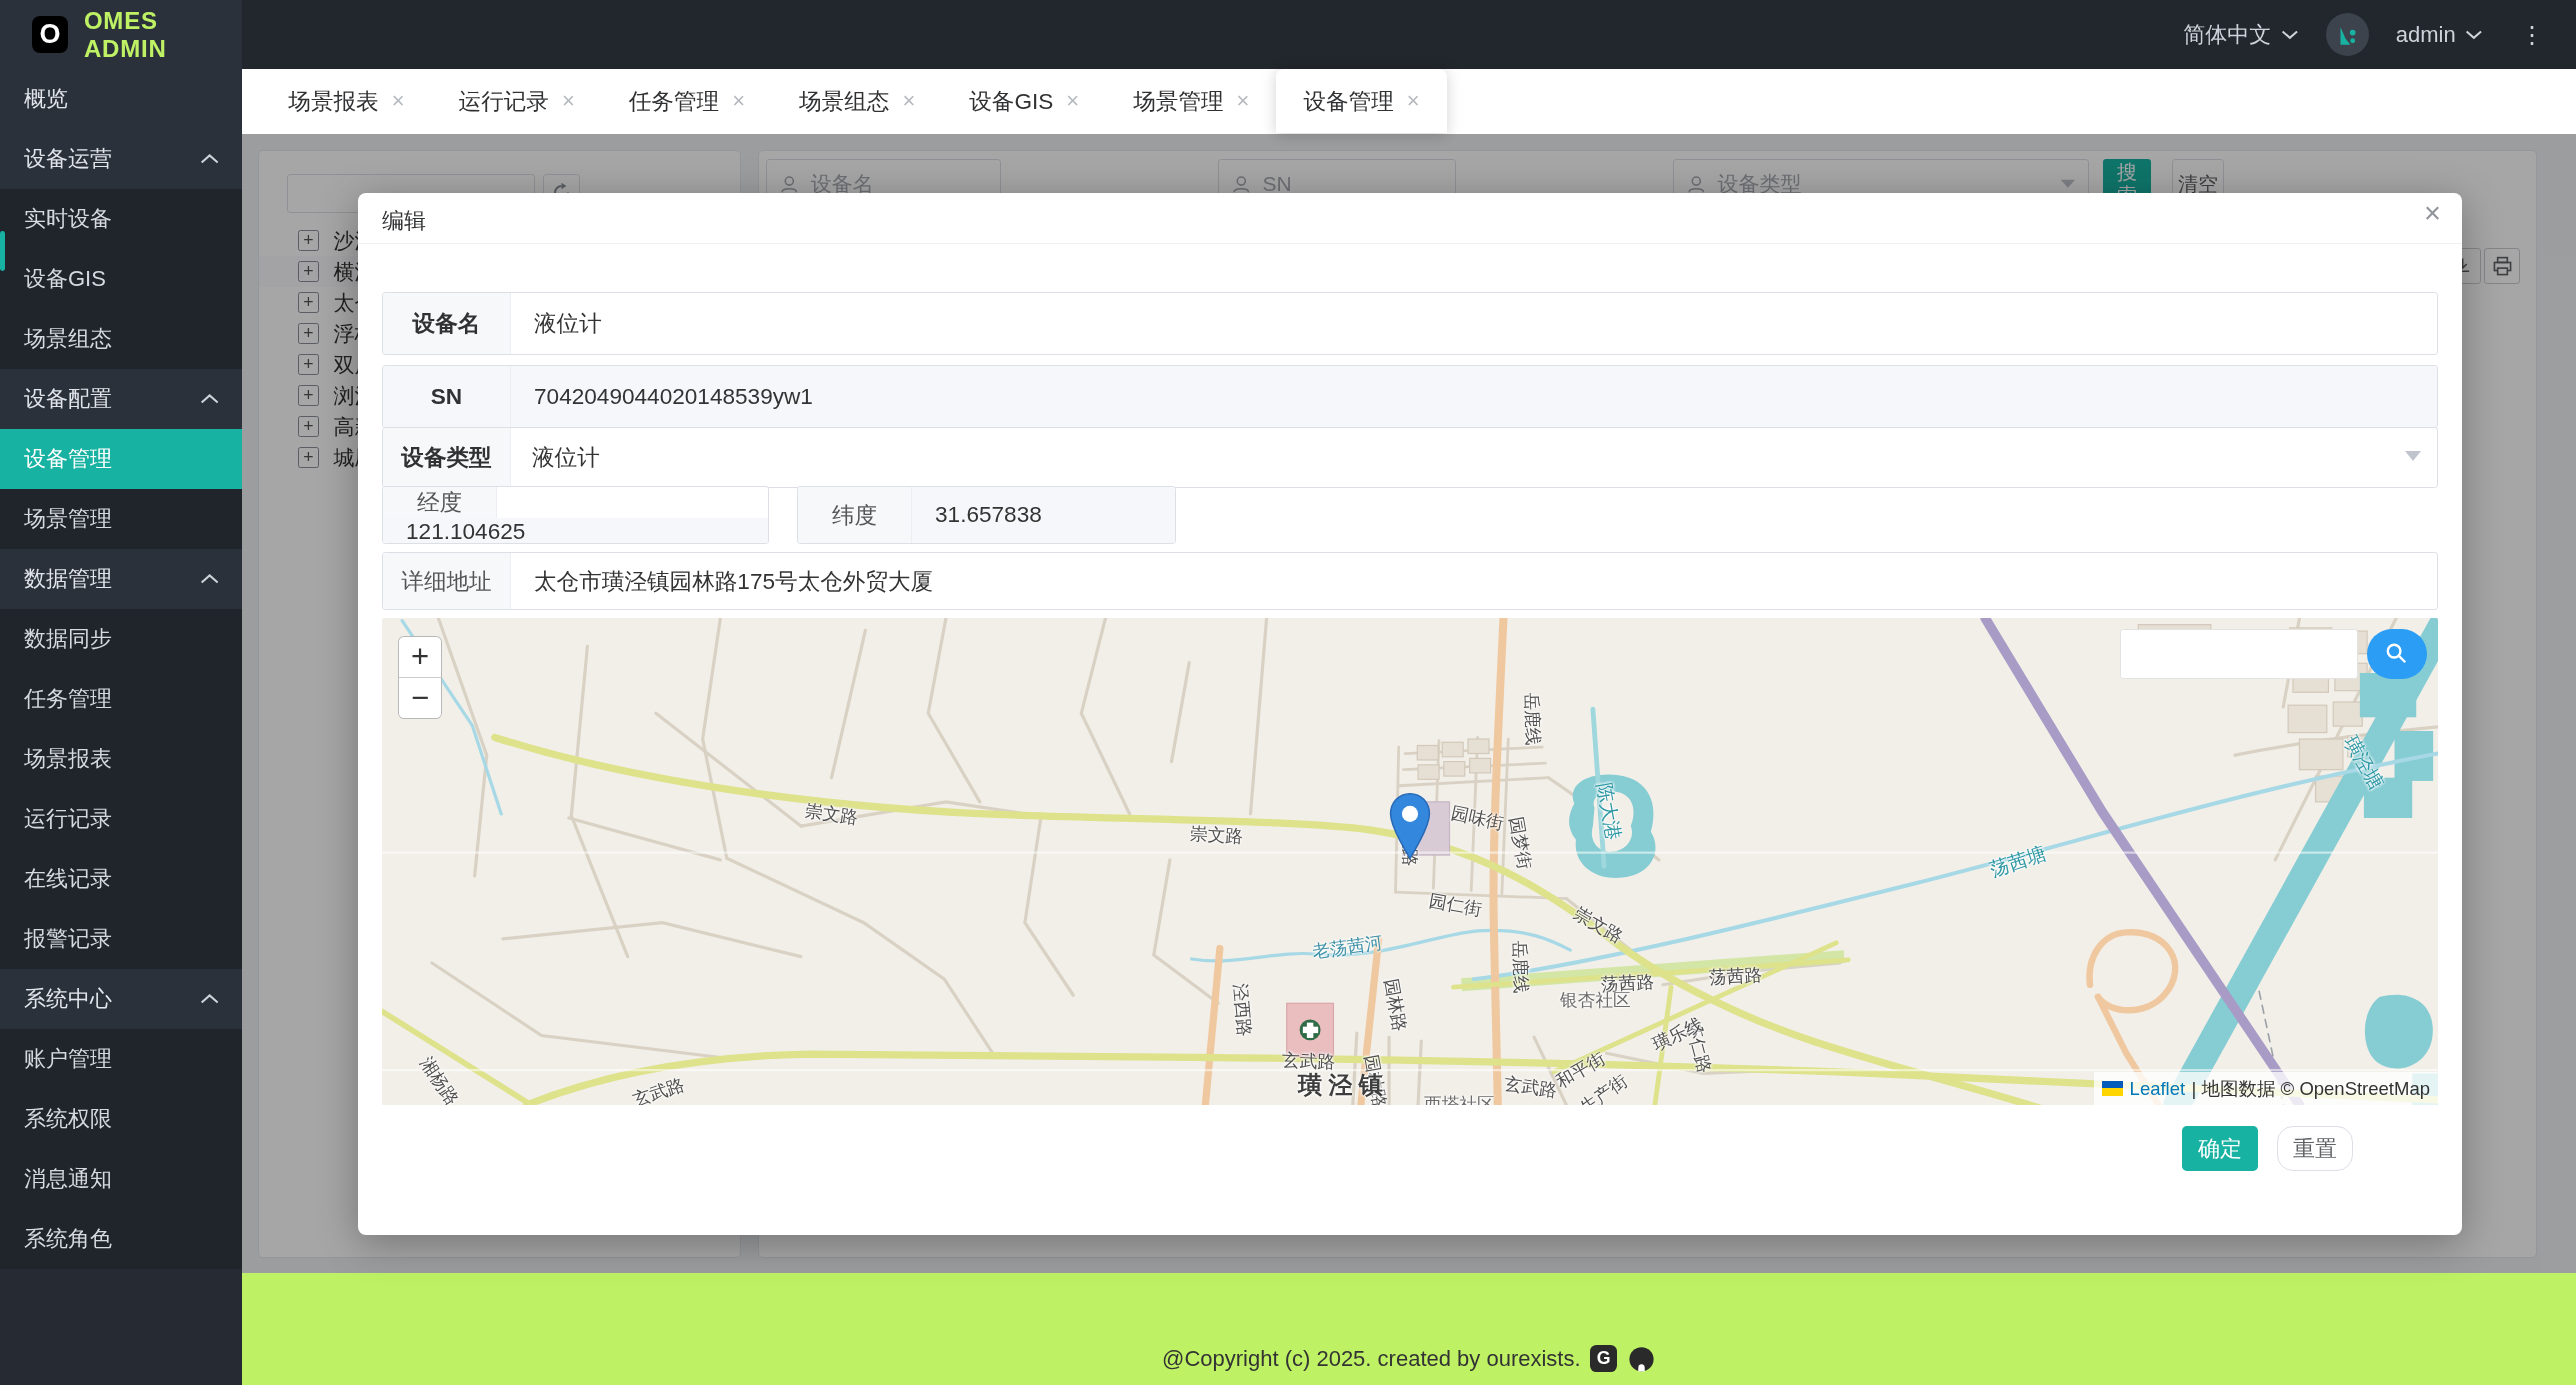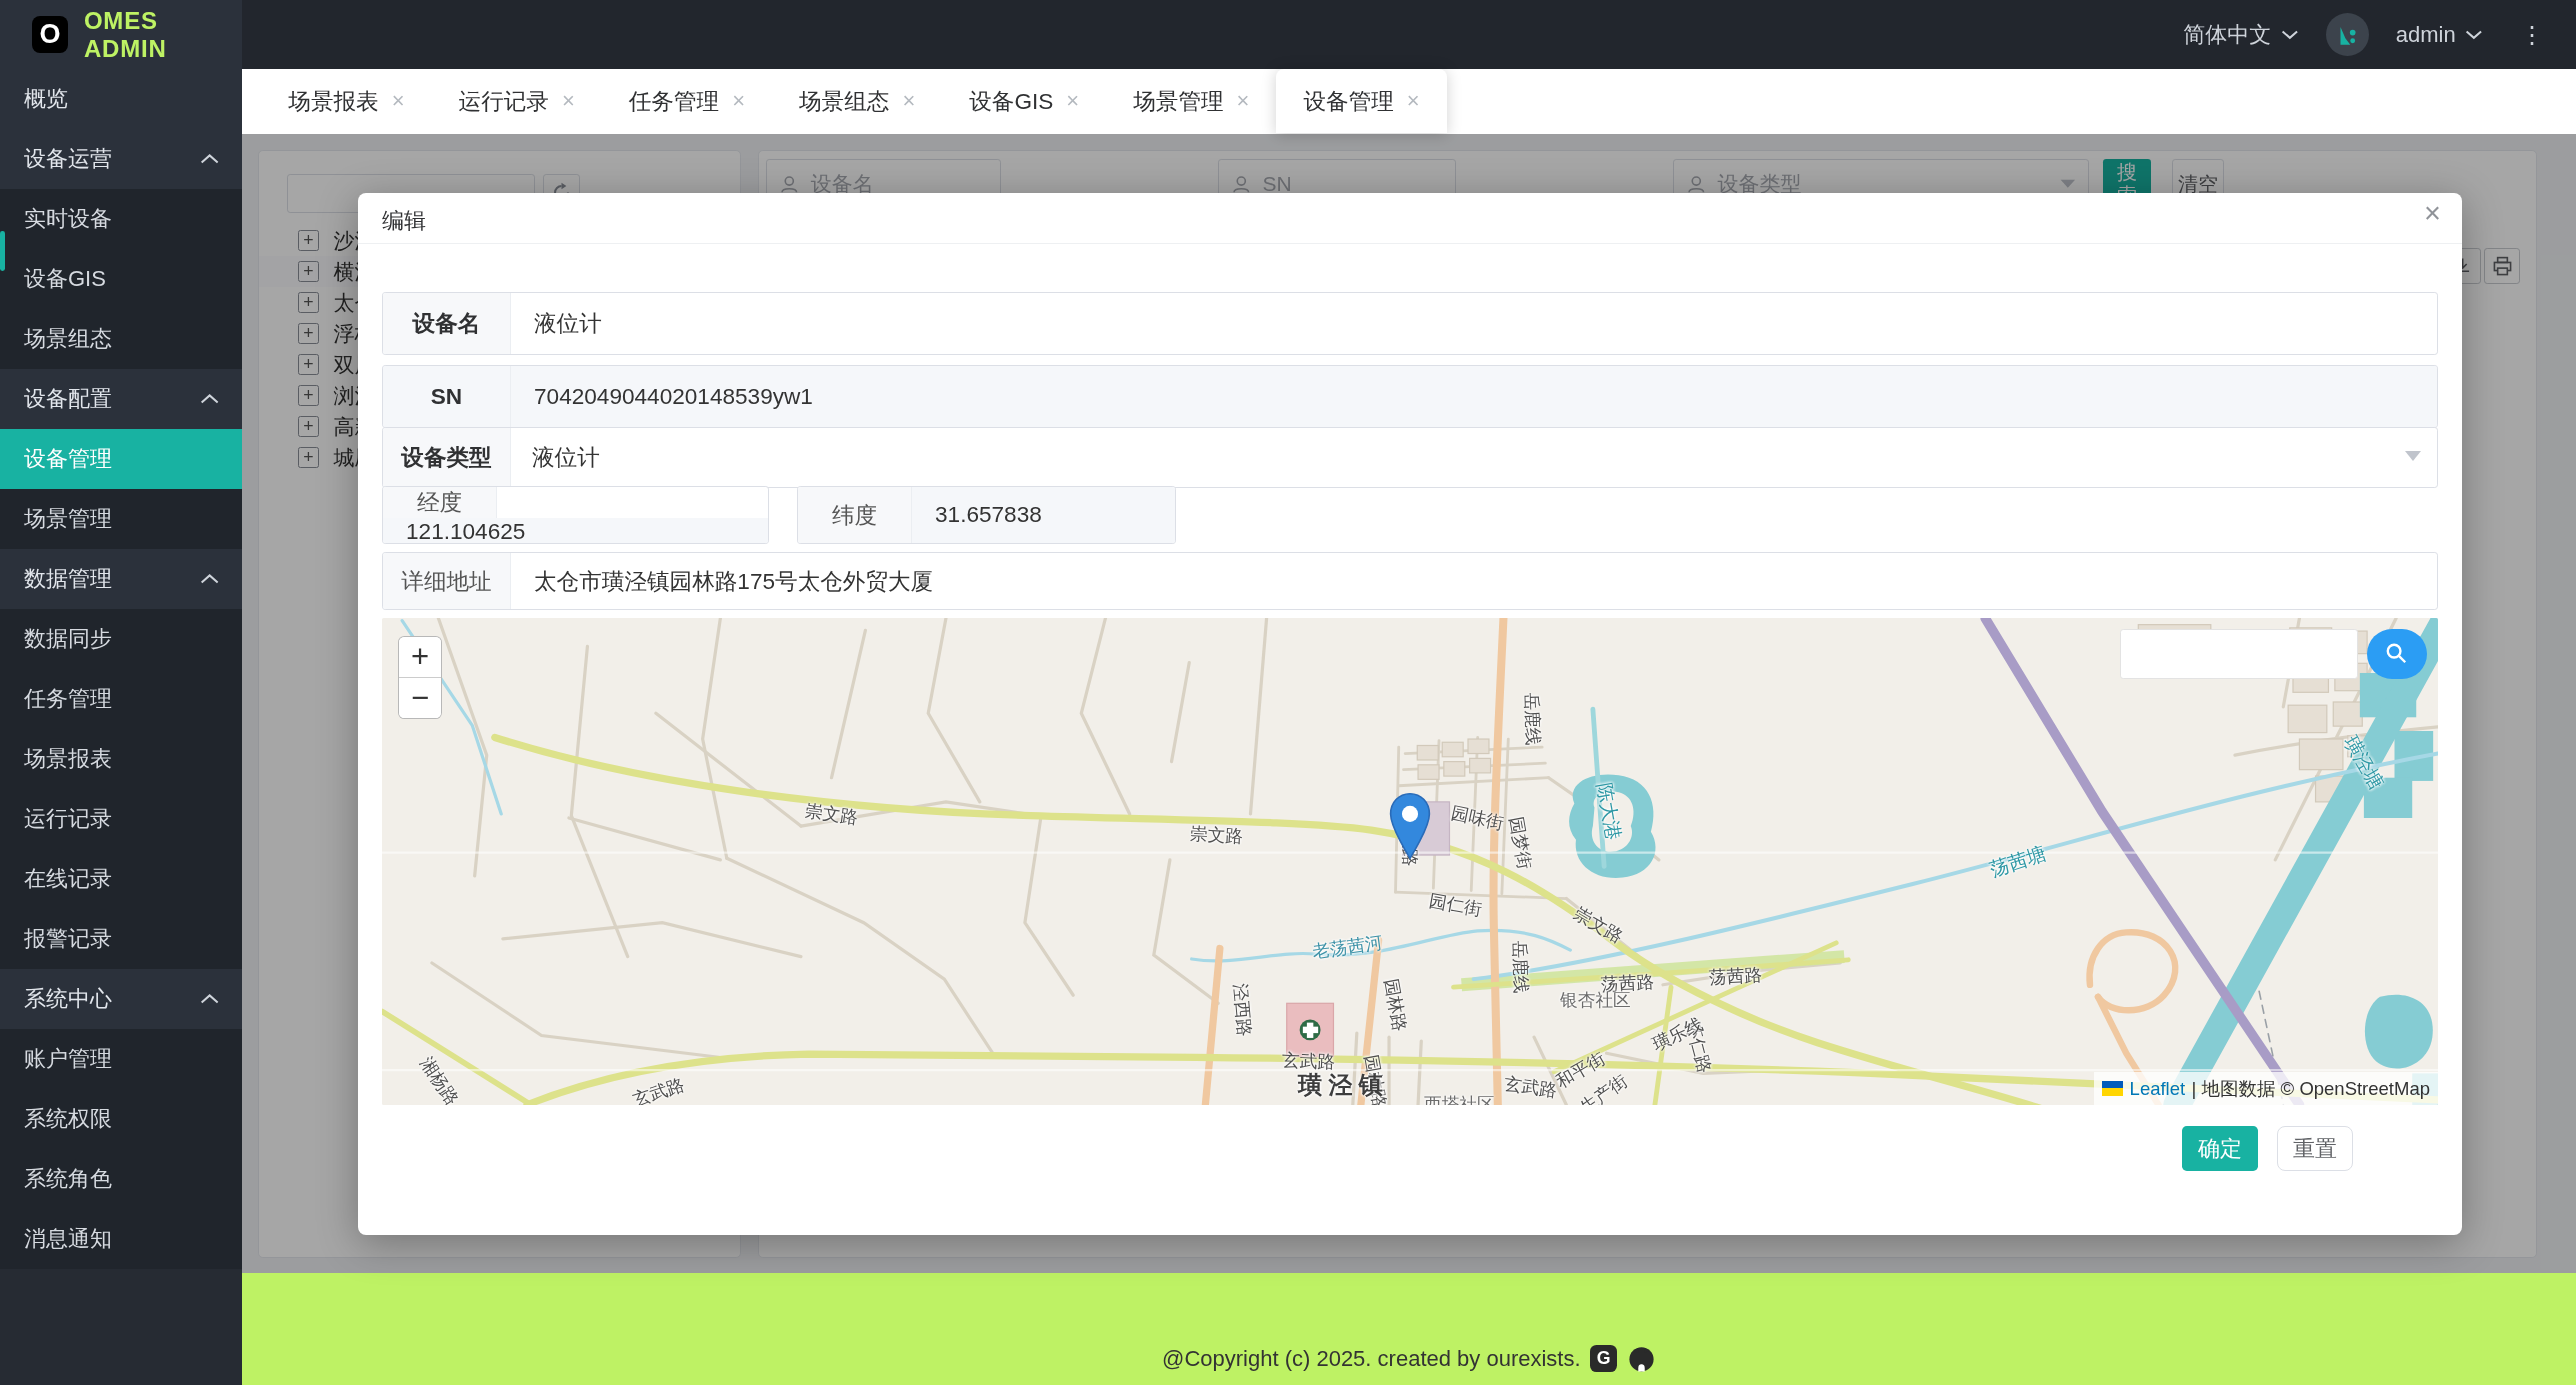"重置" .m-reset { border-radius: 8px -> 16px }
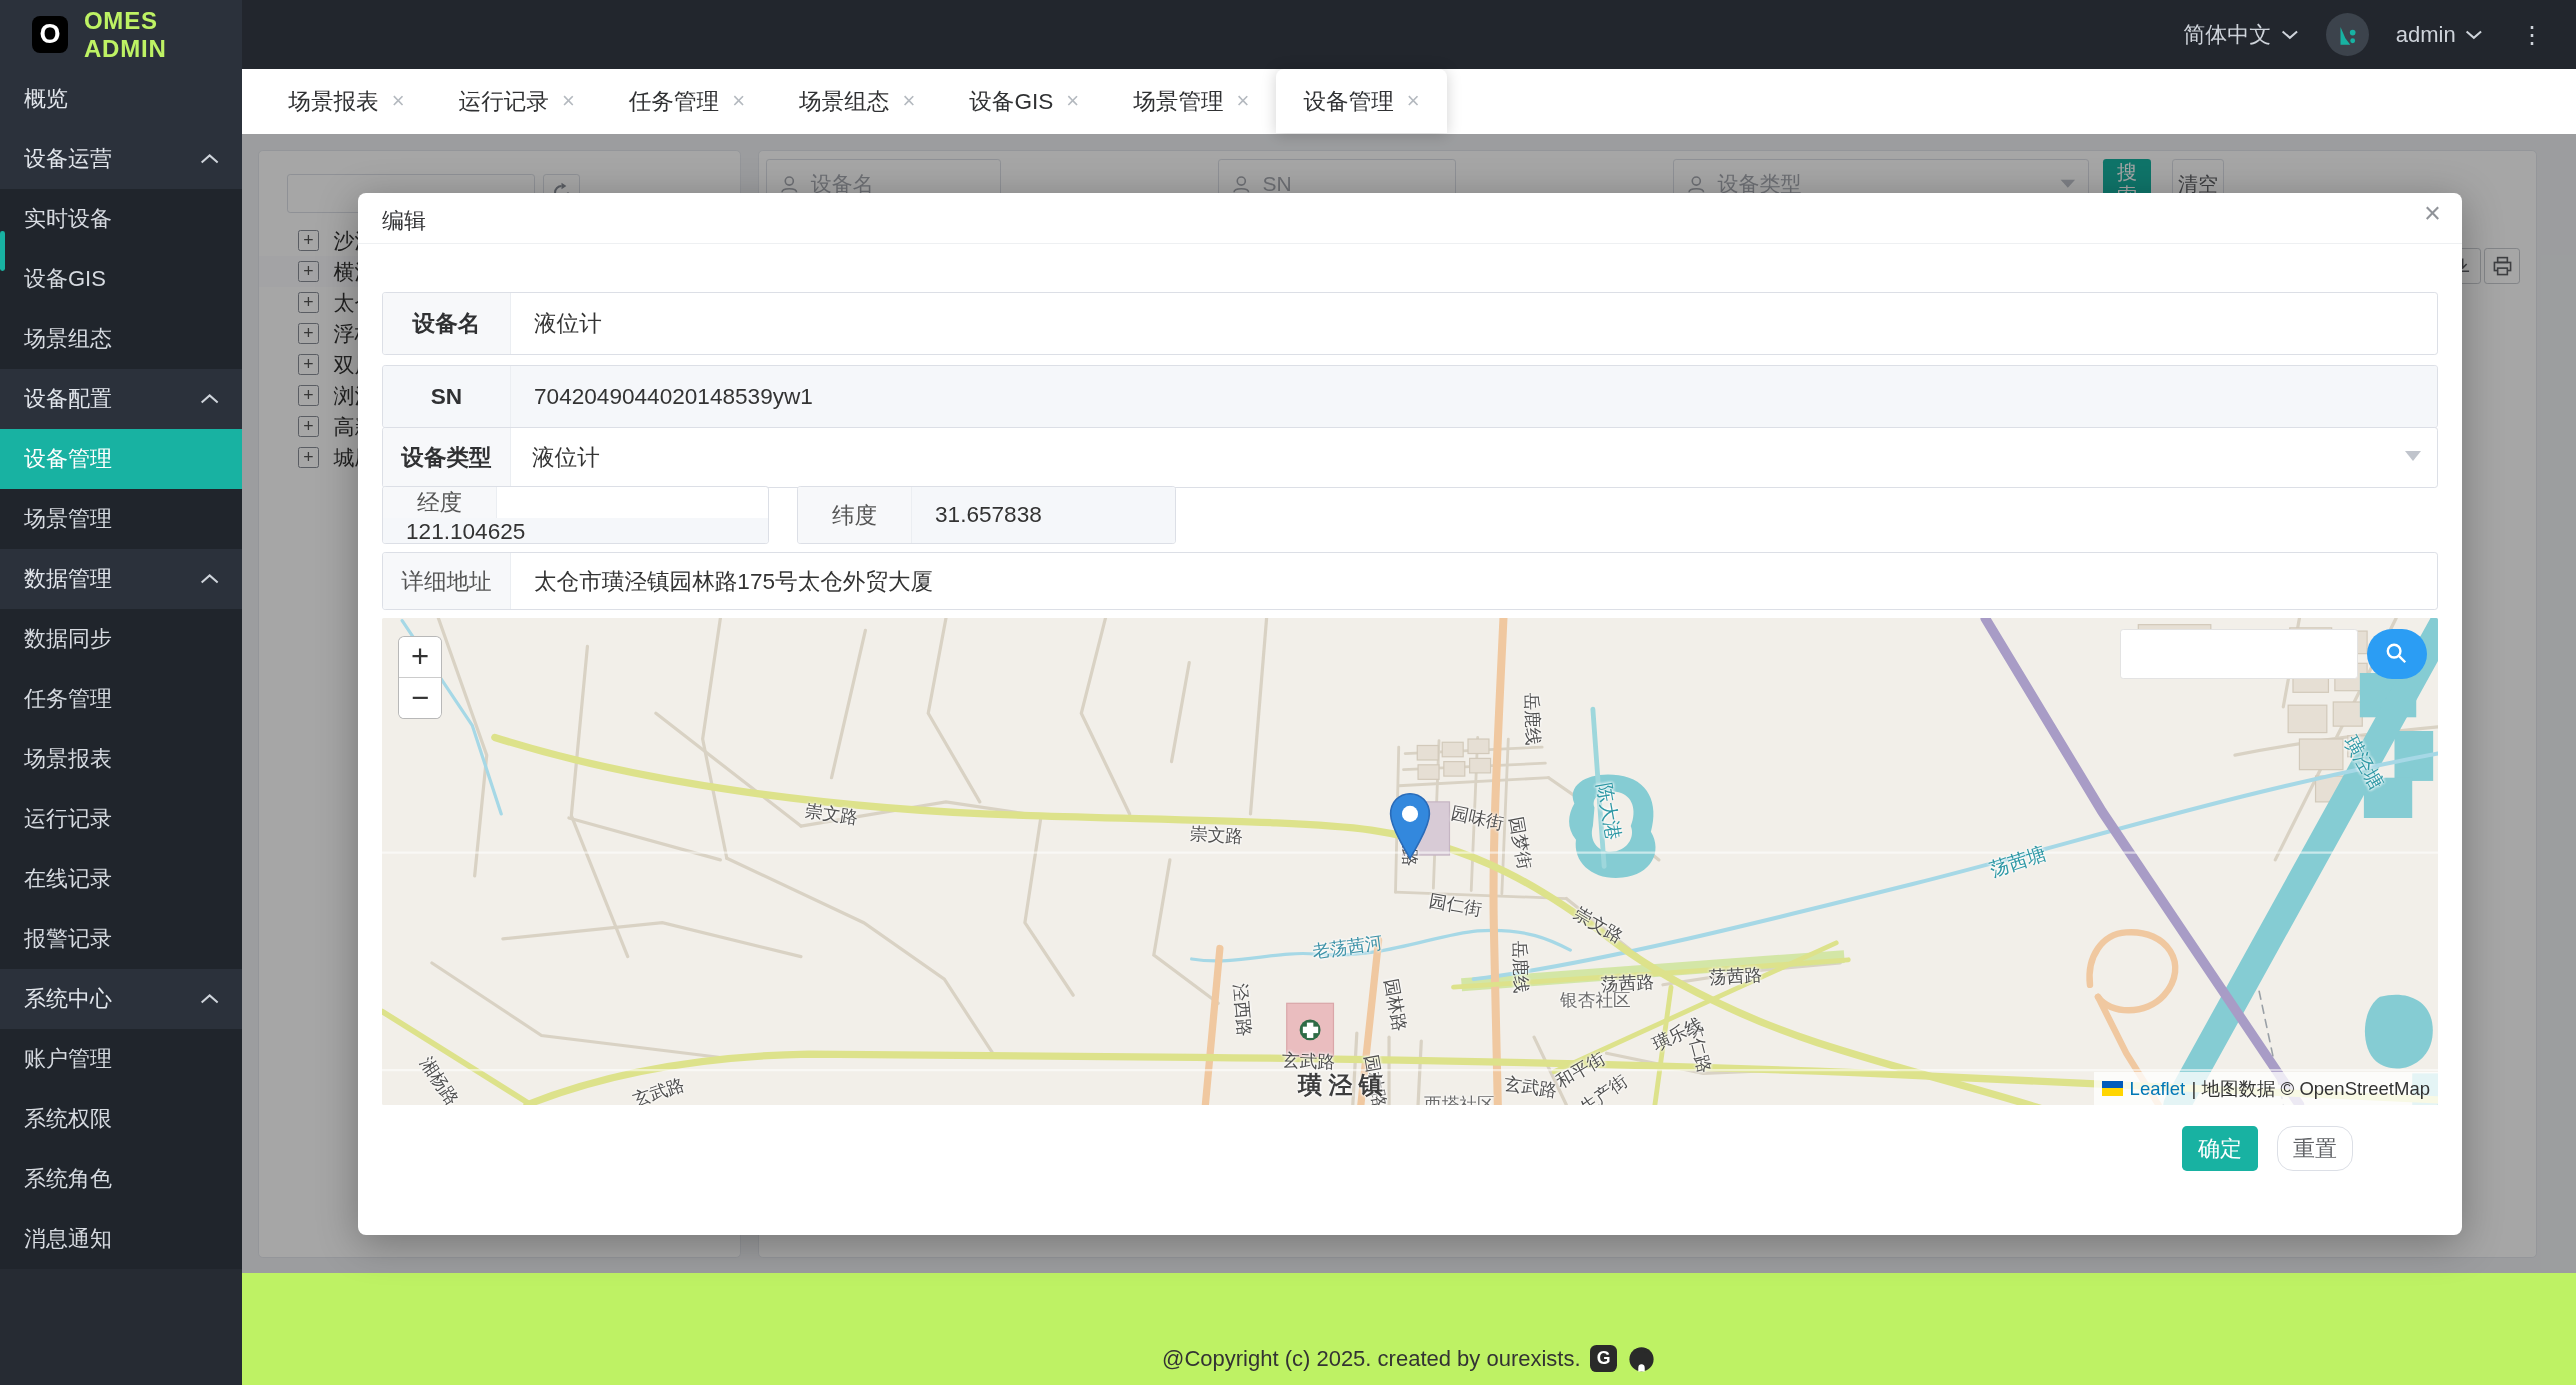"系统角色" div.side-item { order: before "消息通知" -> after "消息通知" }
